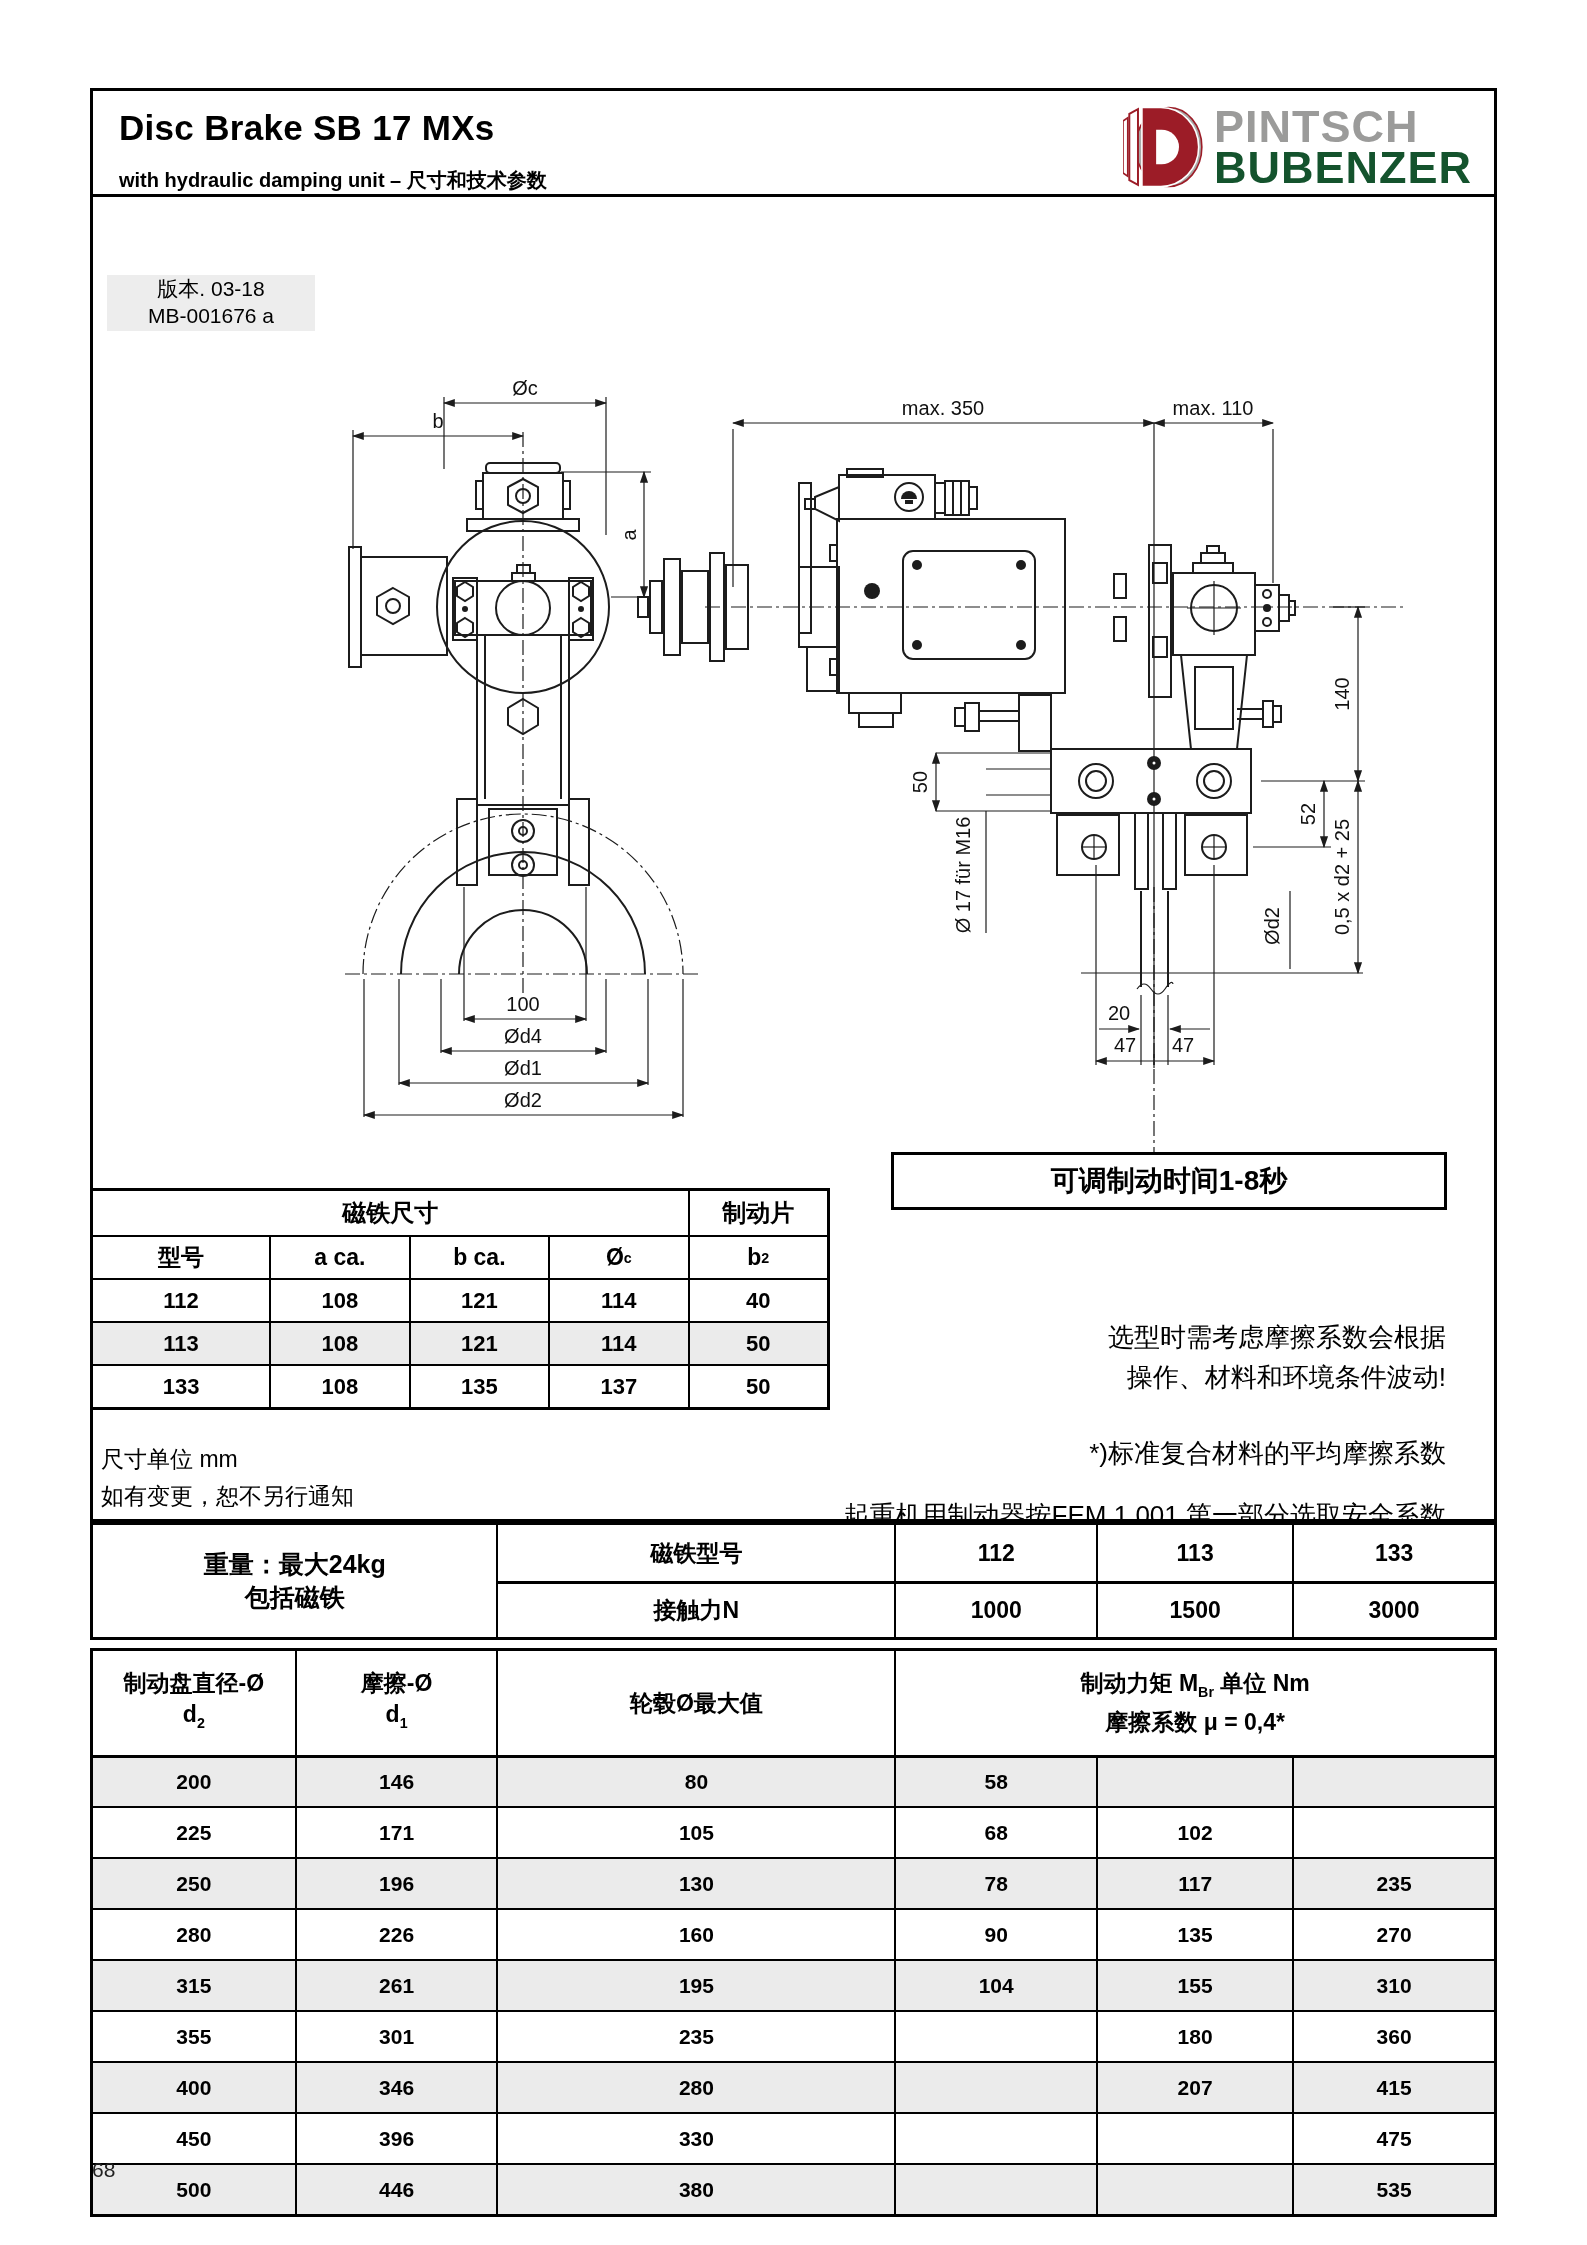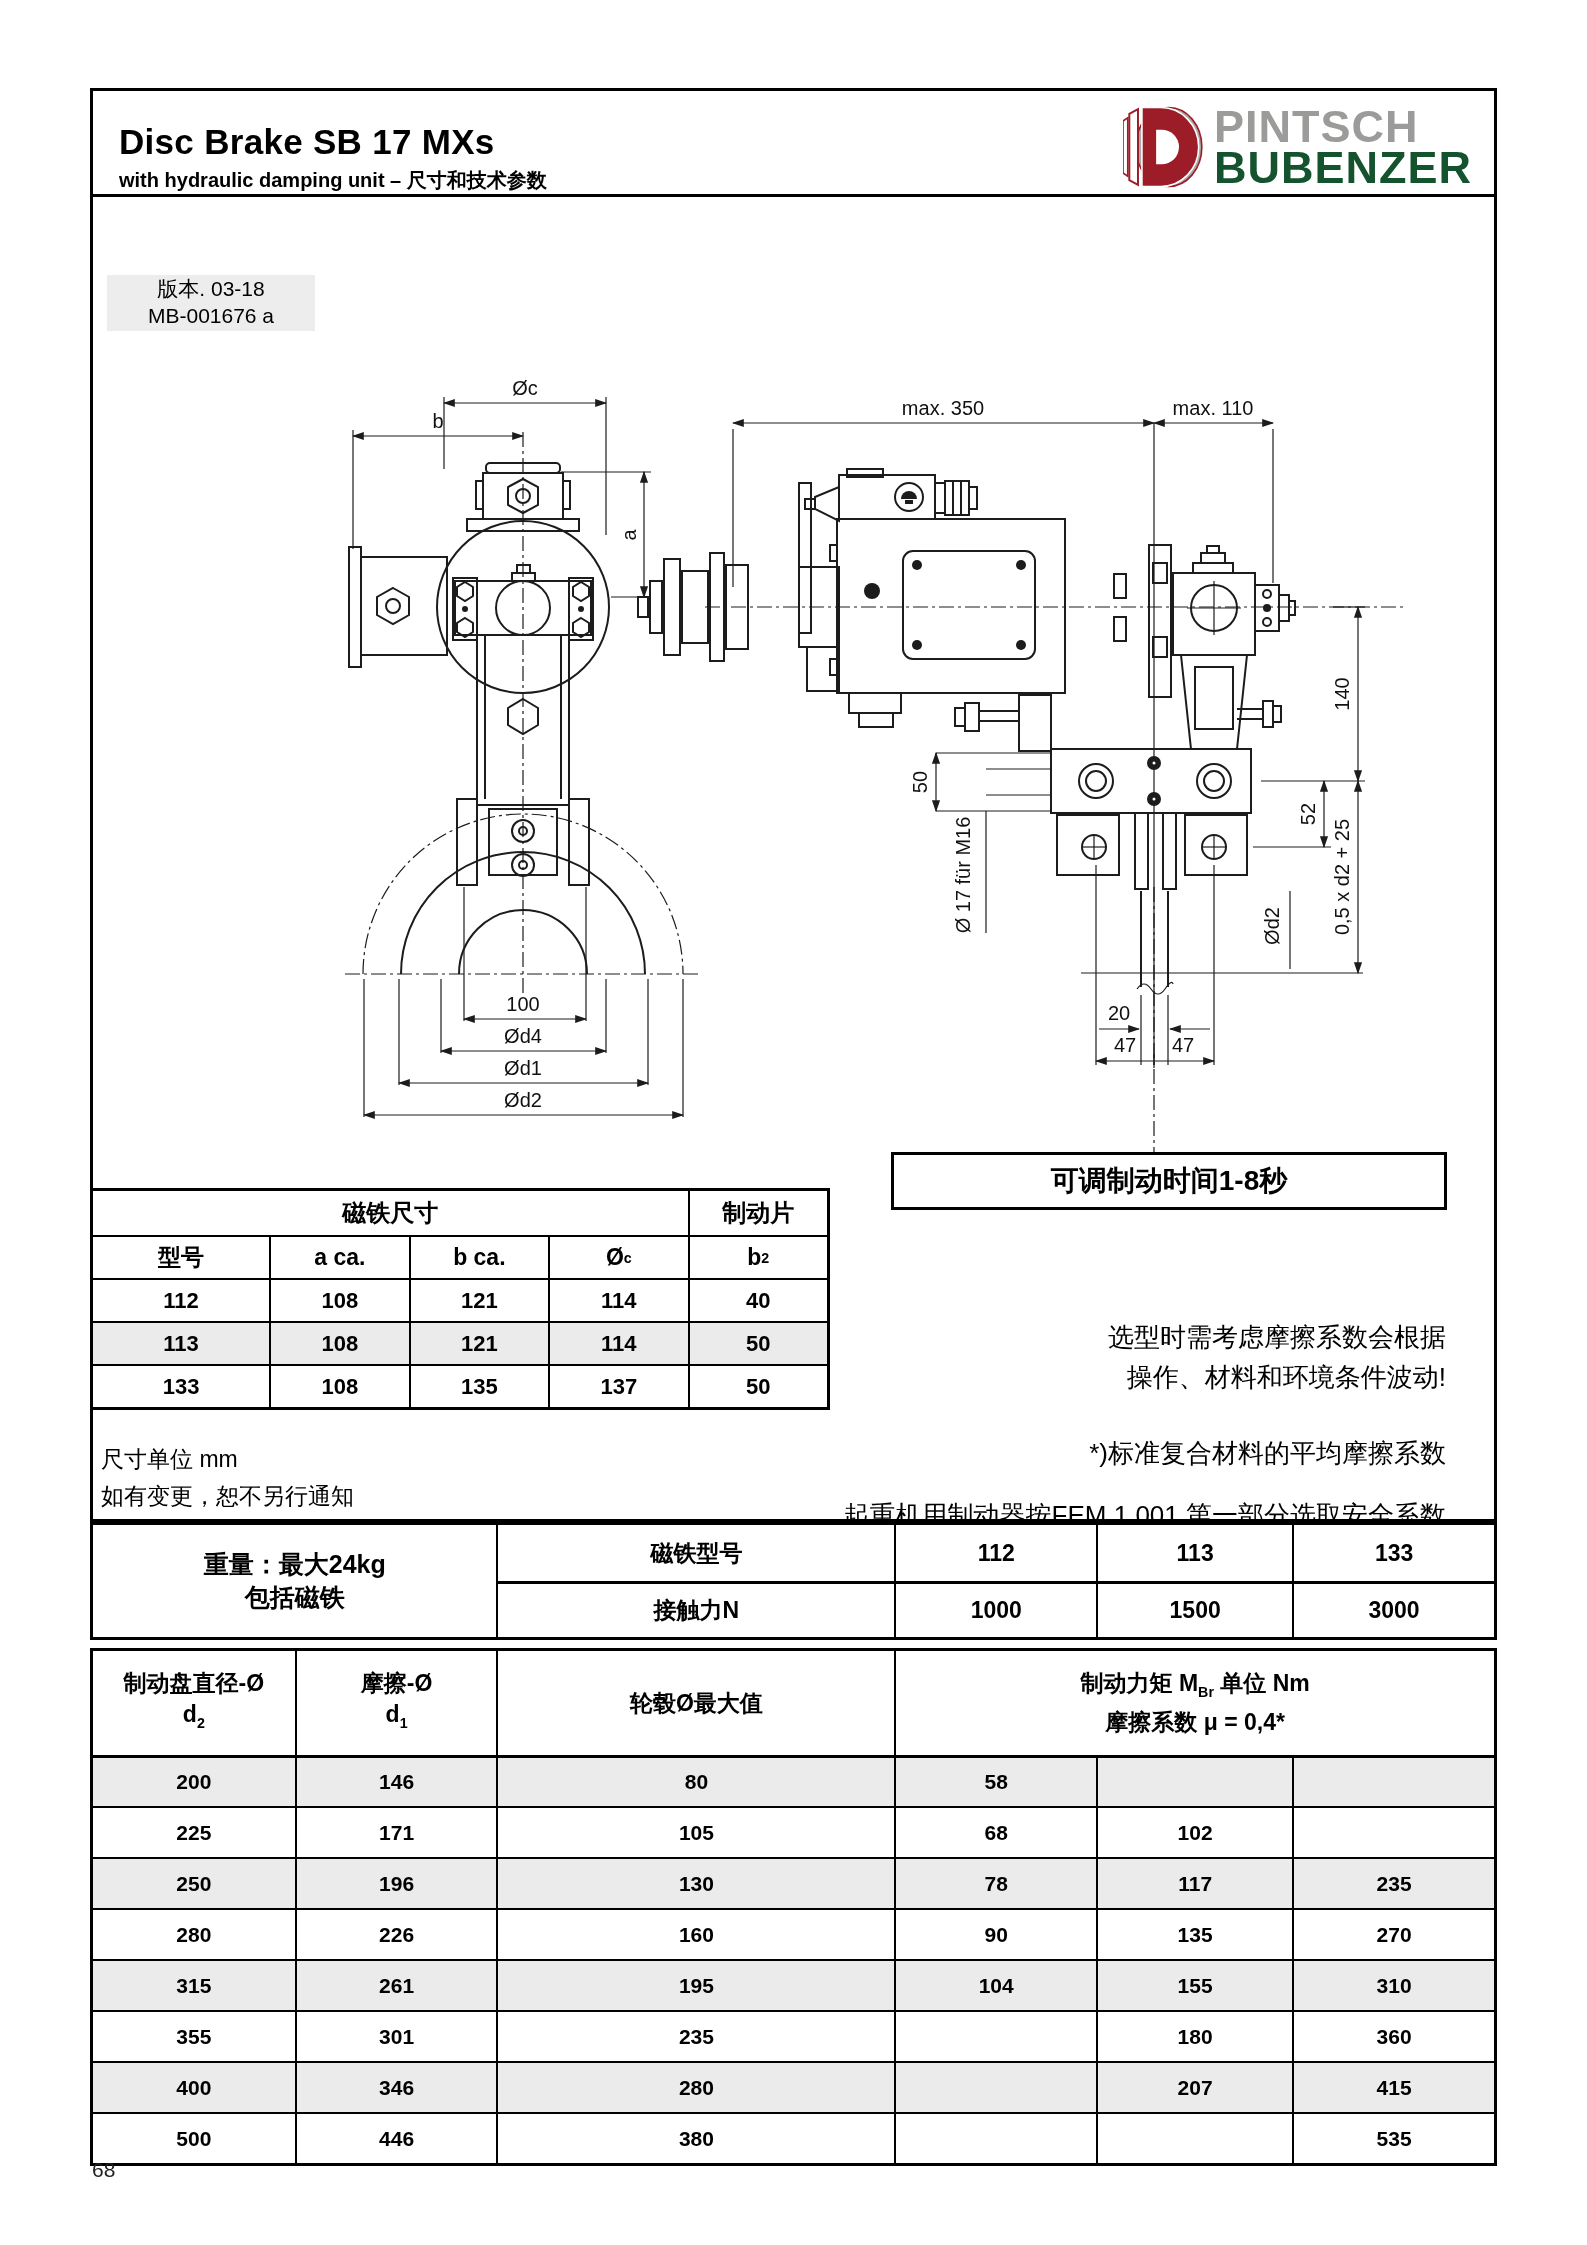"with hydraulic damping unit –" .subtitle { margin-top: 6px -> 20px }
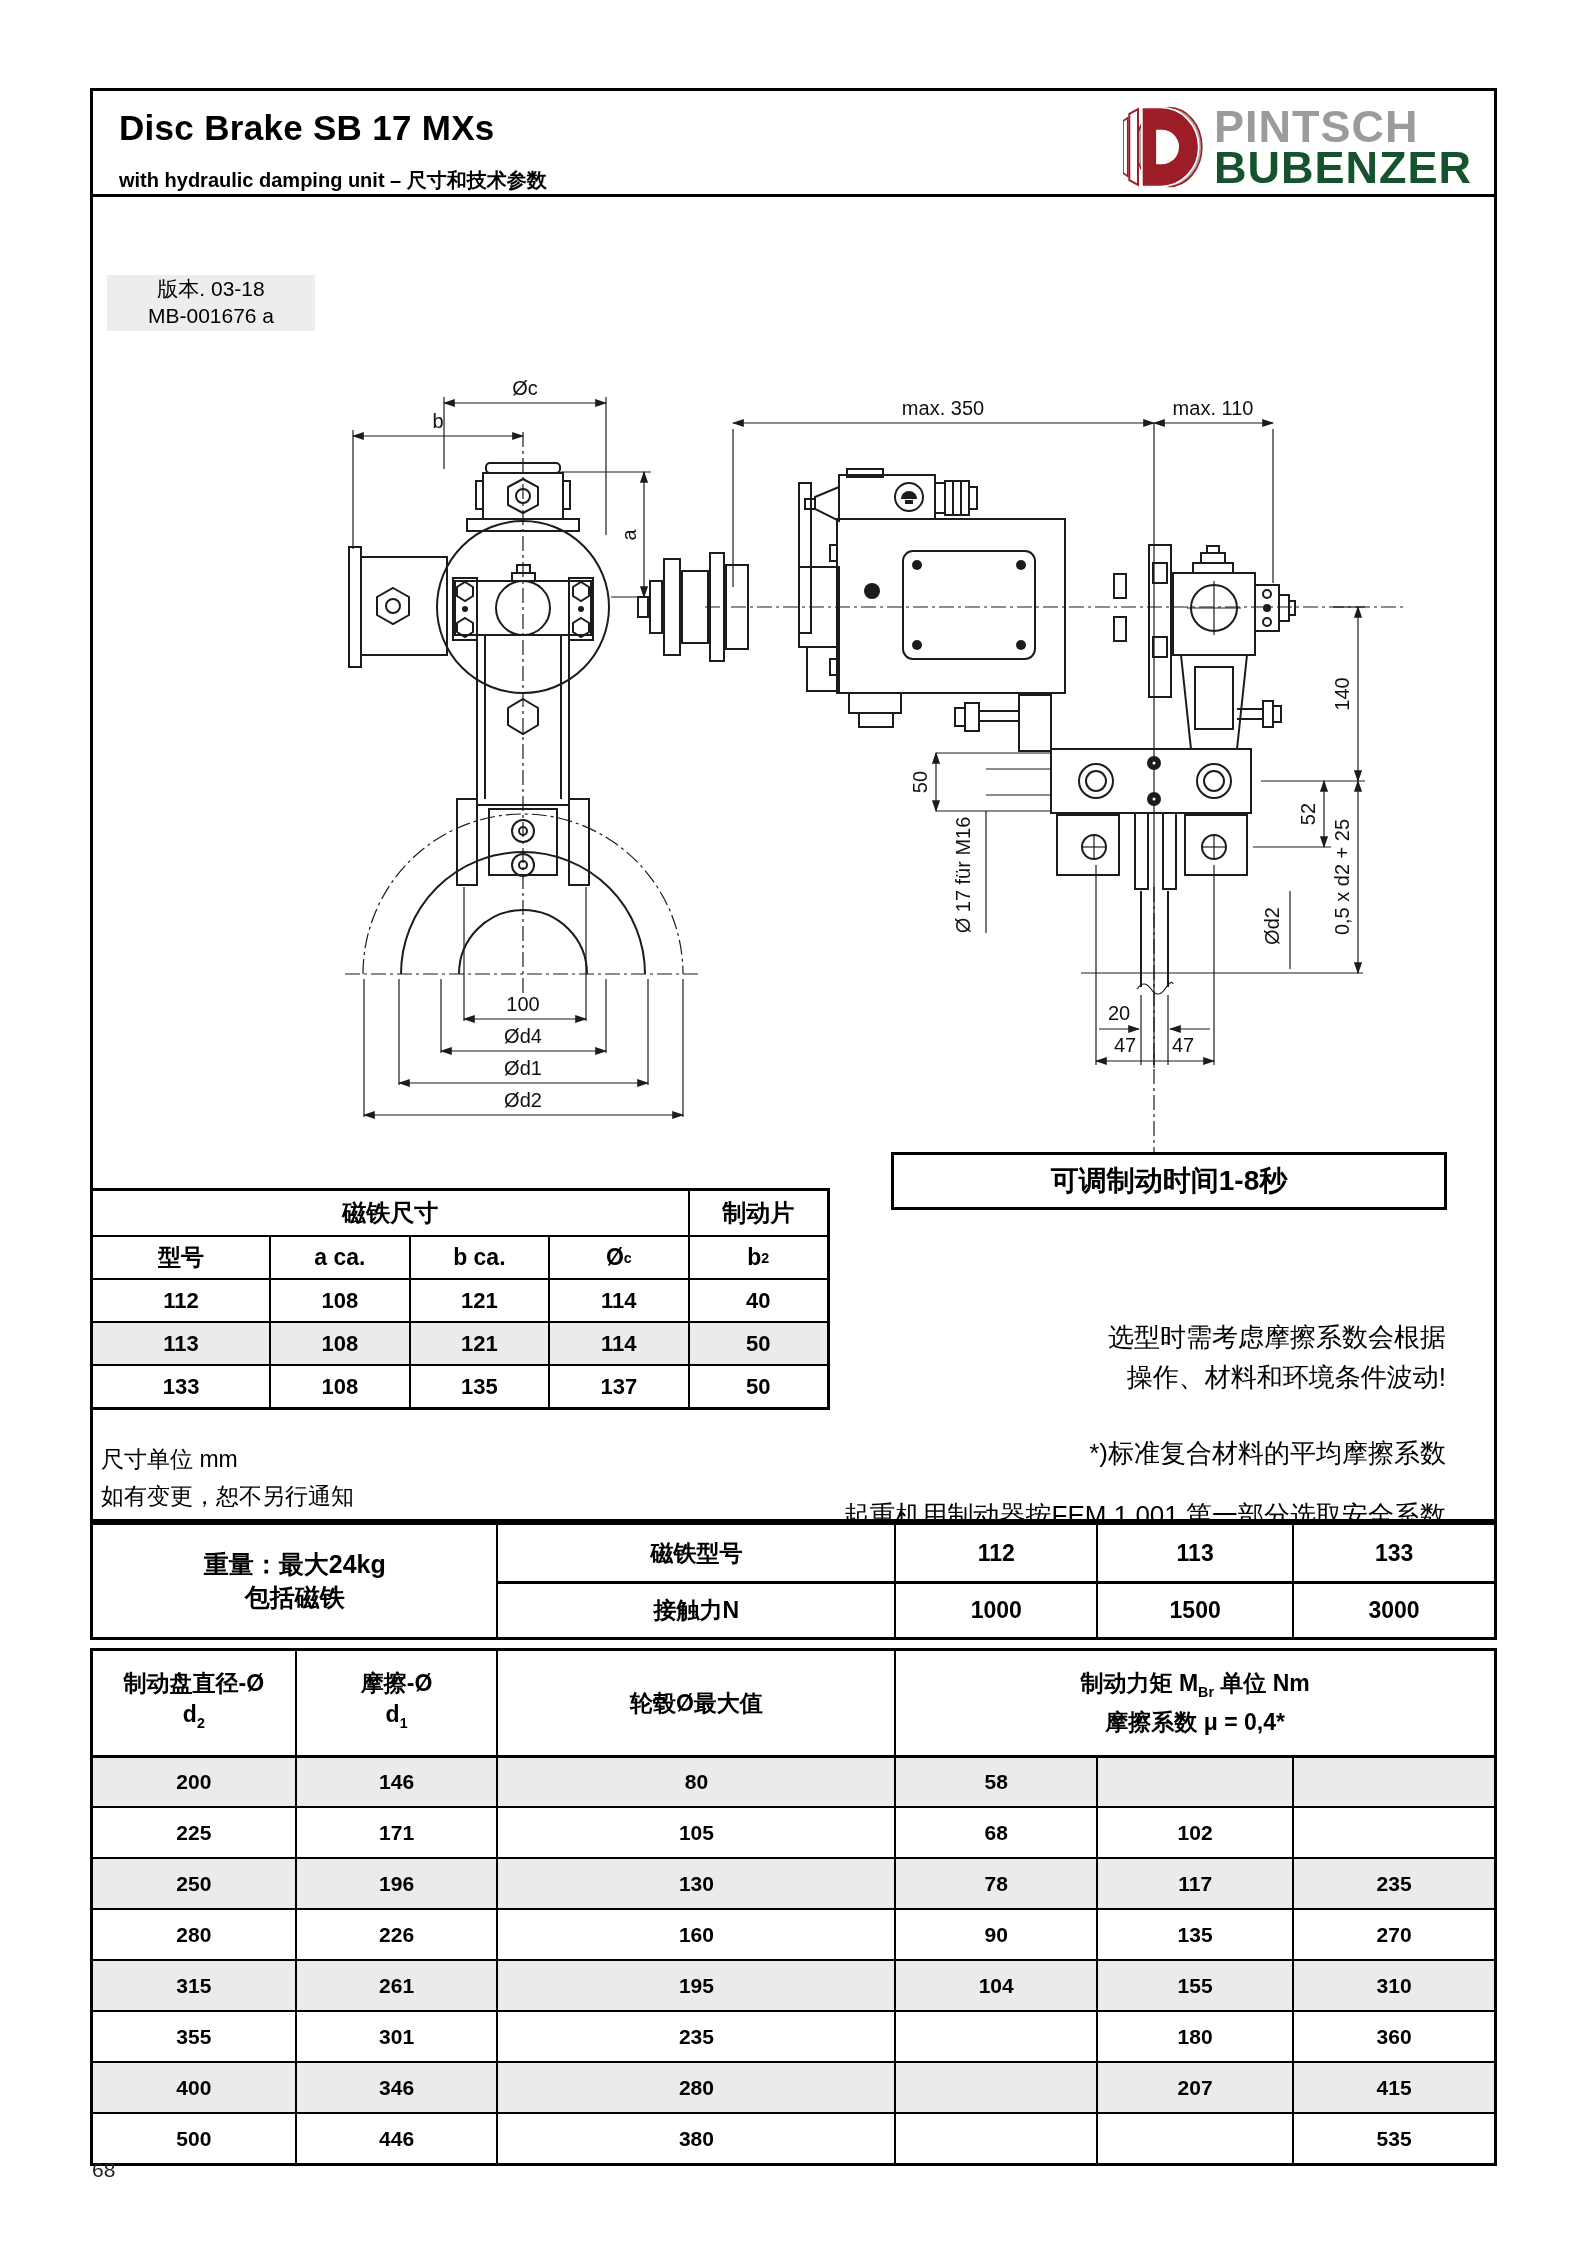"450" div.t3-r { html: none -> <div> <div>450</div> <div>396</div> <div>330</div> <div></div> <div></div> <div>475</div> </div> }
